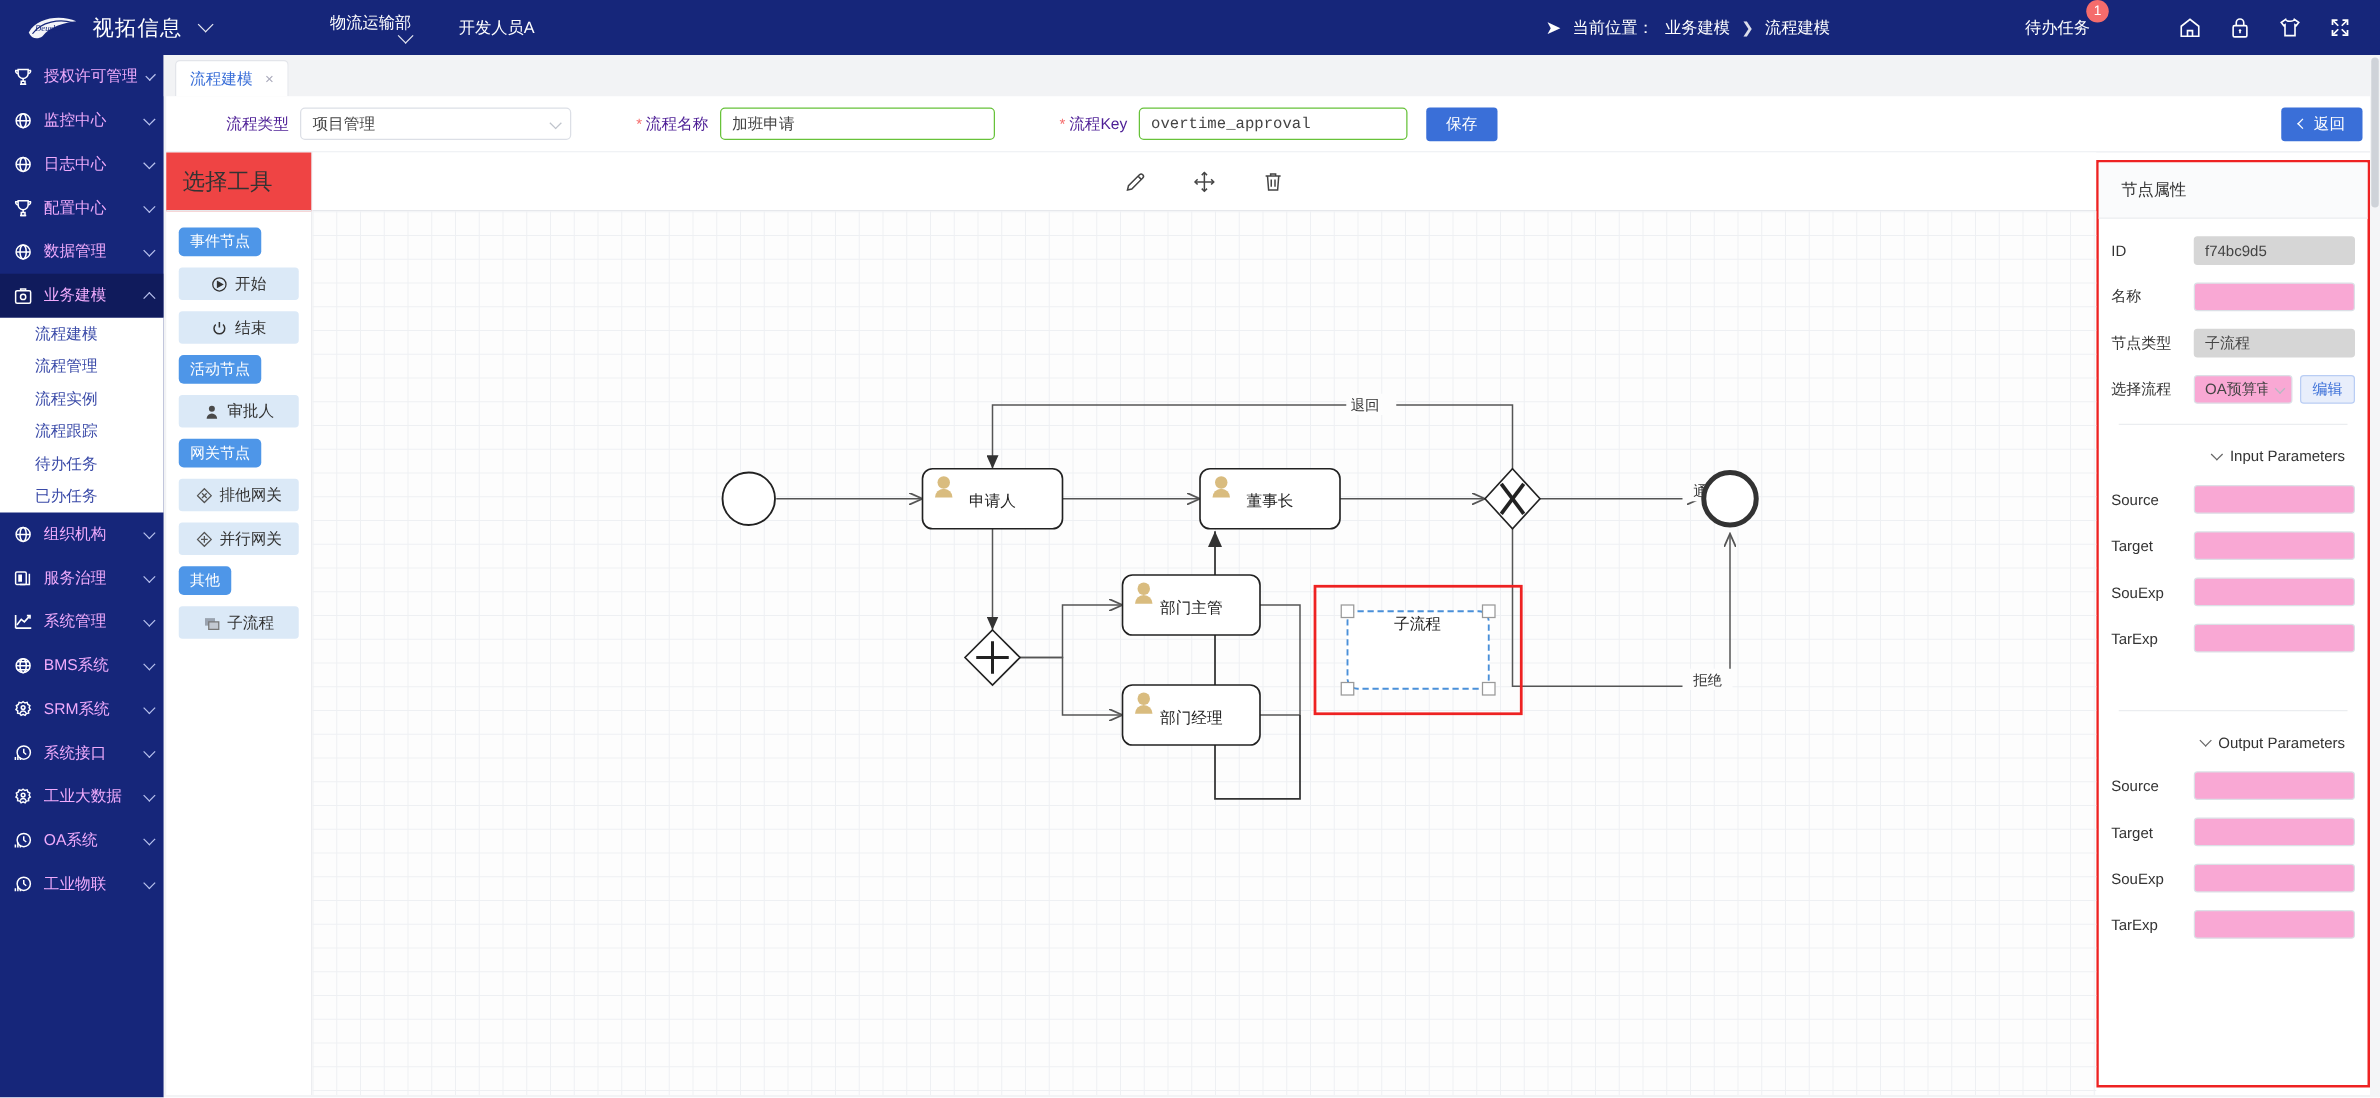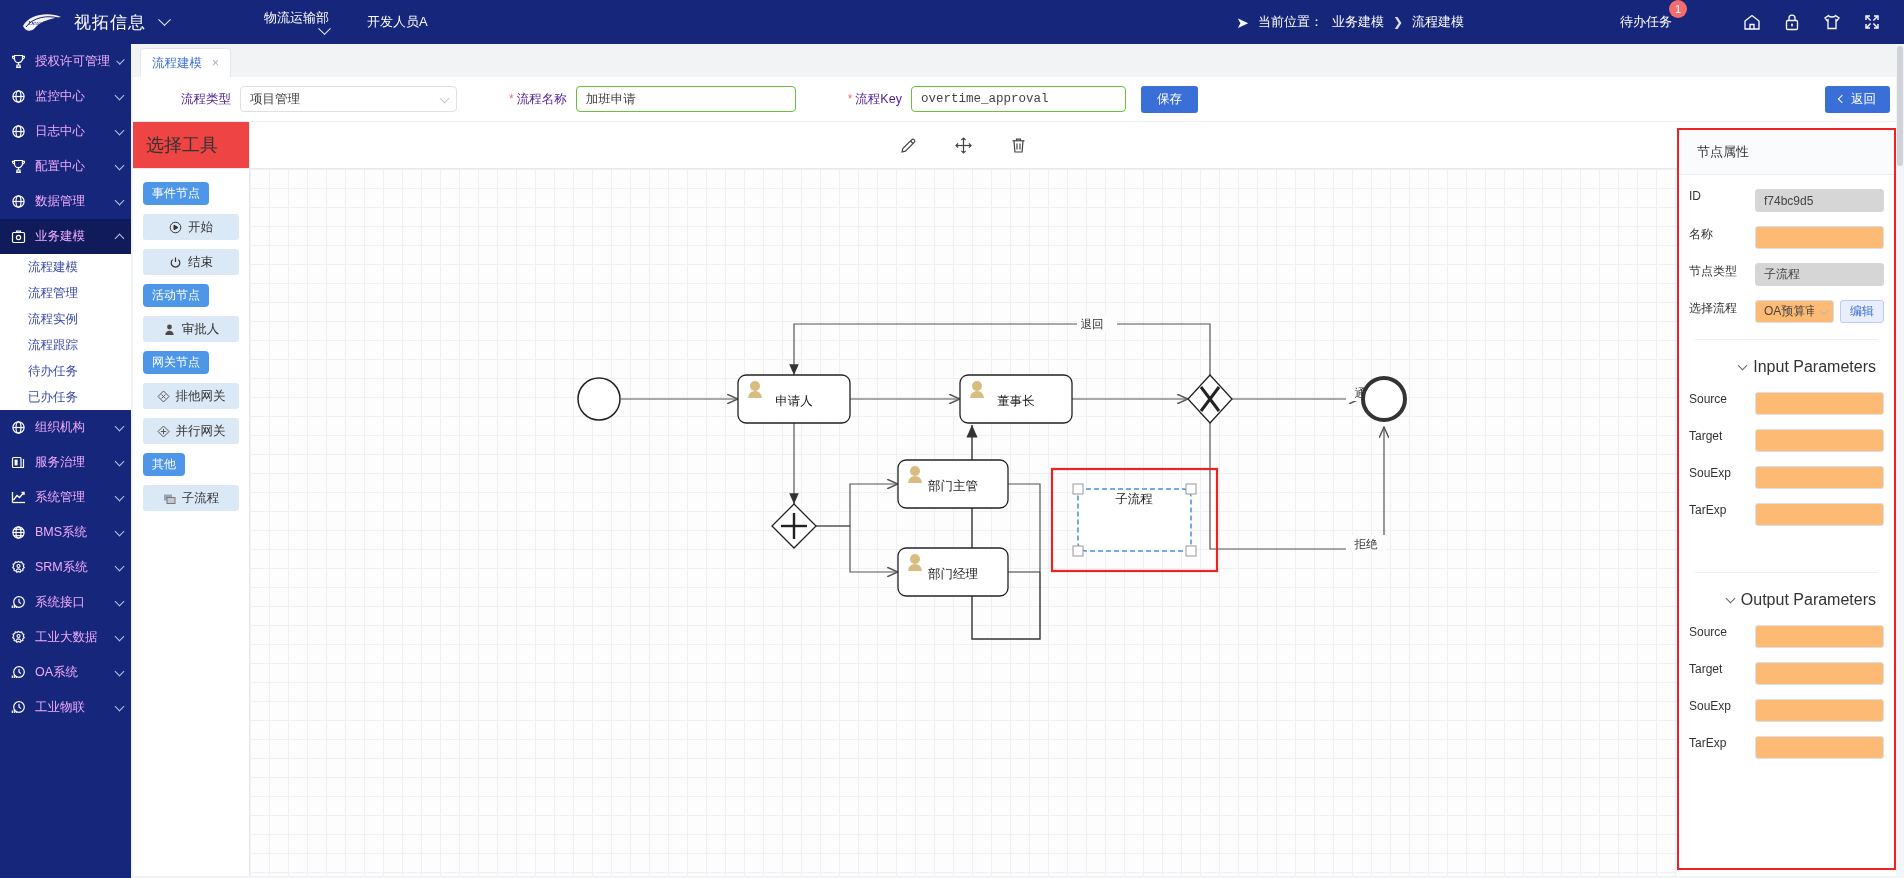"ID" .prow { align-items: none -> center }
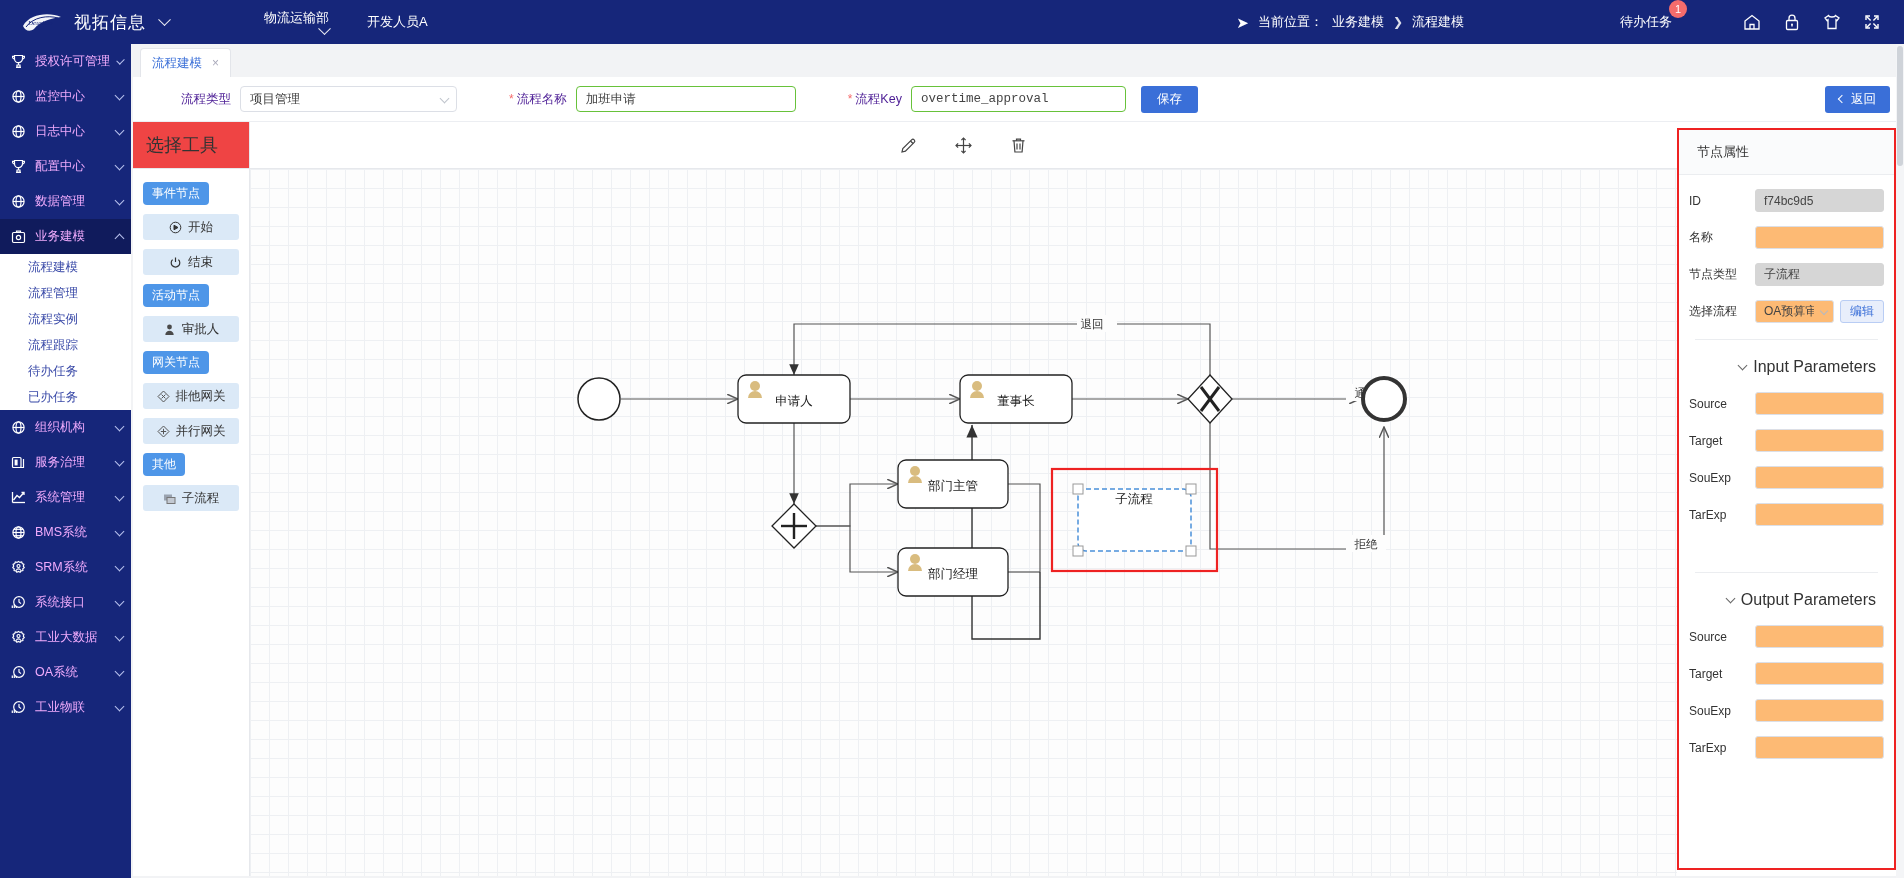"OA预算审" .pfield { background: #fdba74 -> #f9a8d4 }
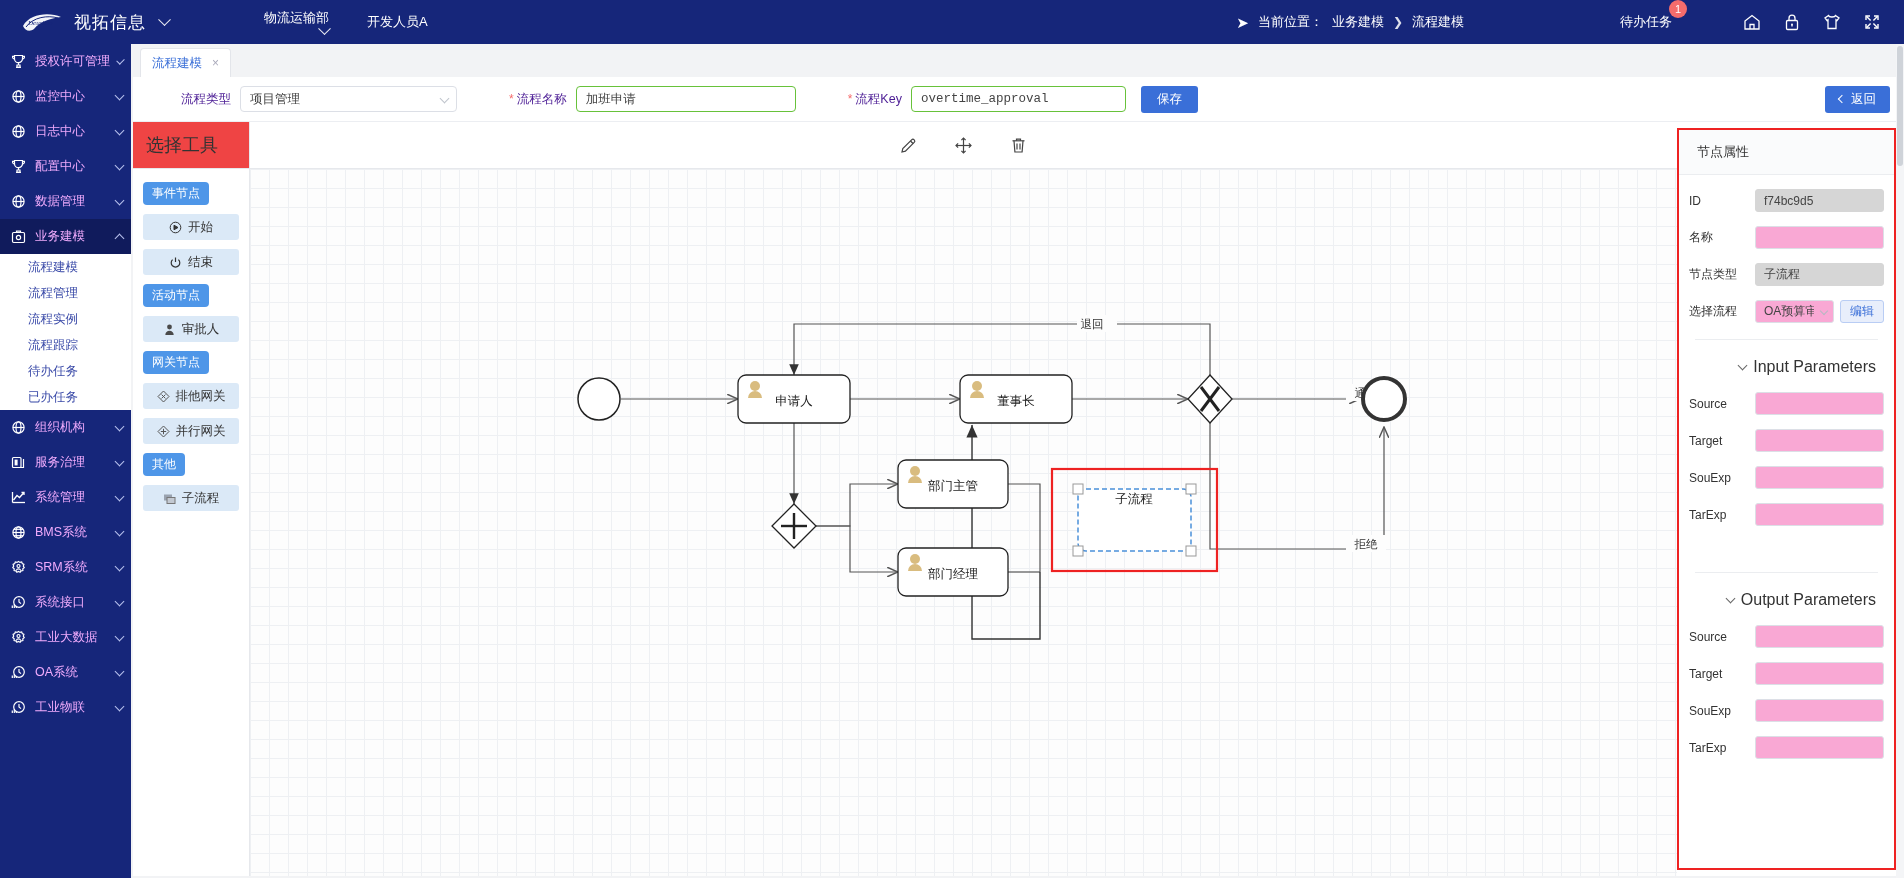"Input Parameters" .section-hd { font-size: 16px -> 12px }
